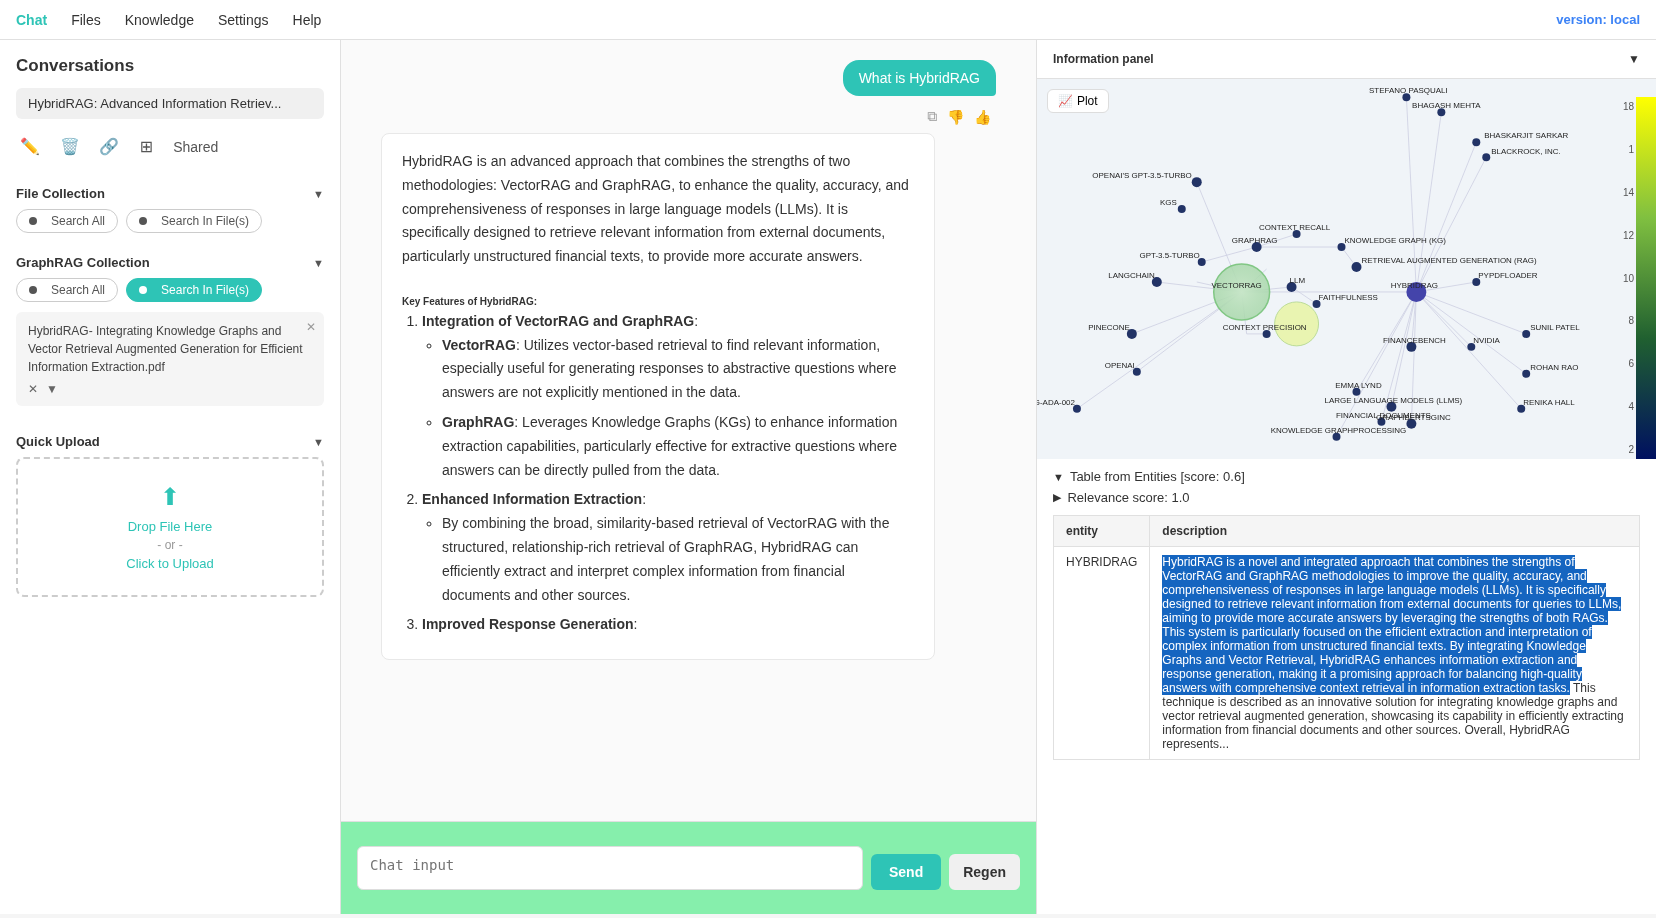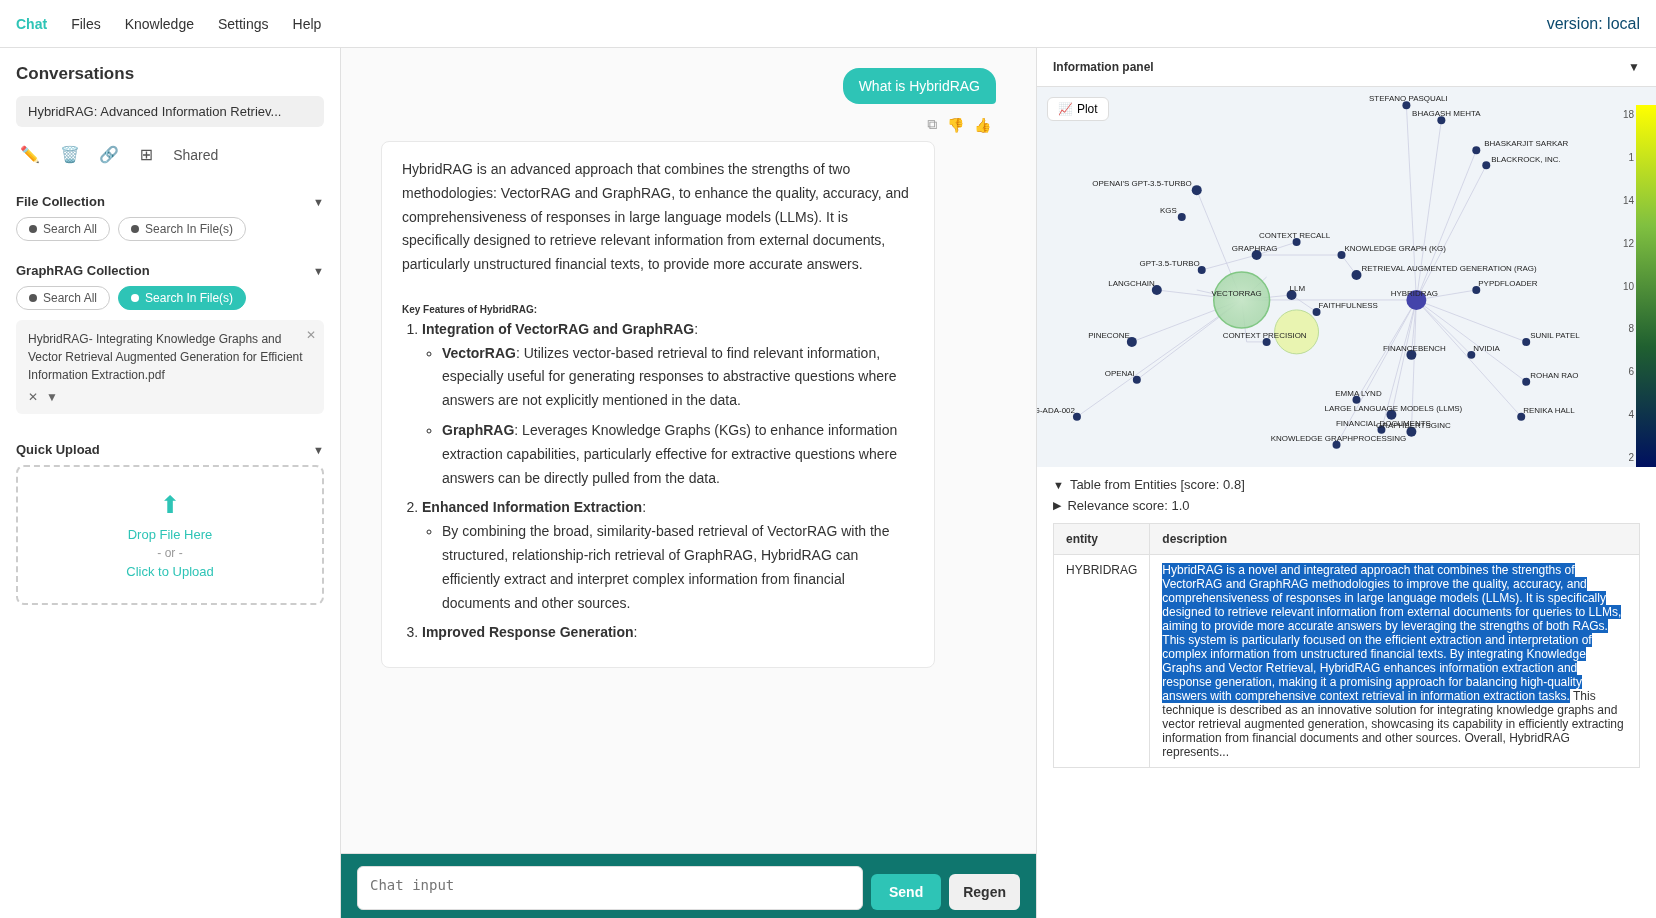"Chat" .top-nav { height: 48px -> 40px }
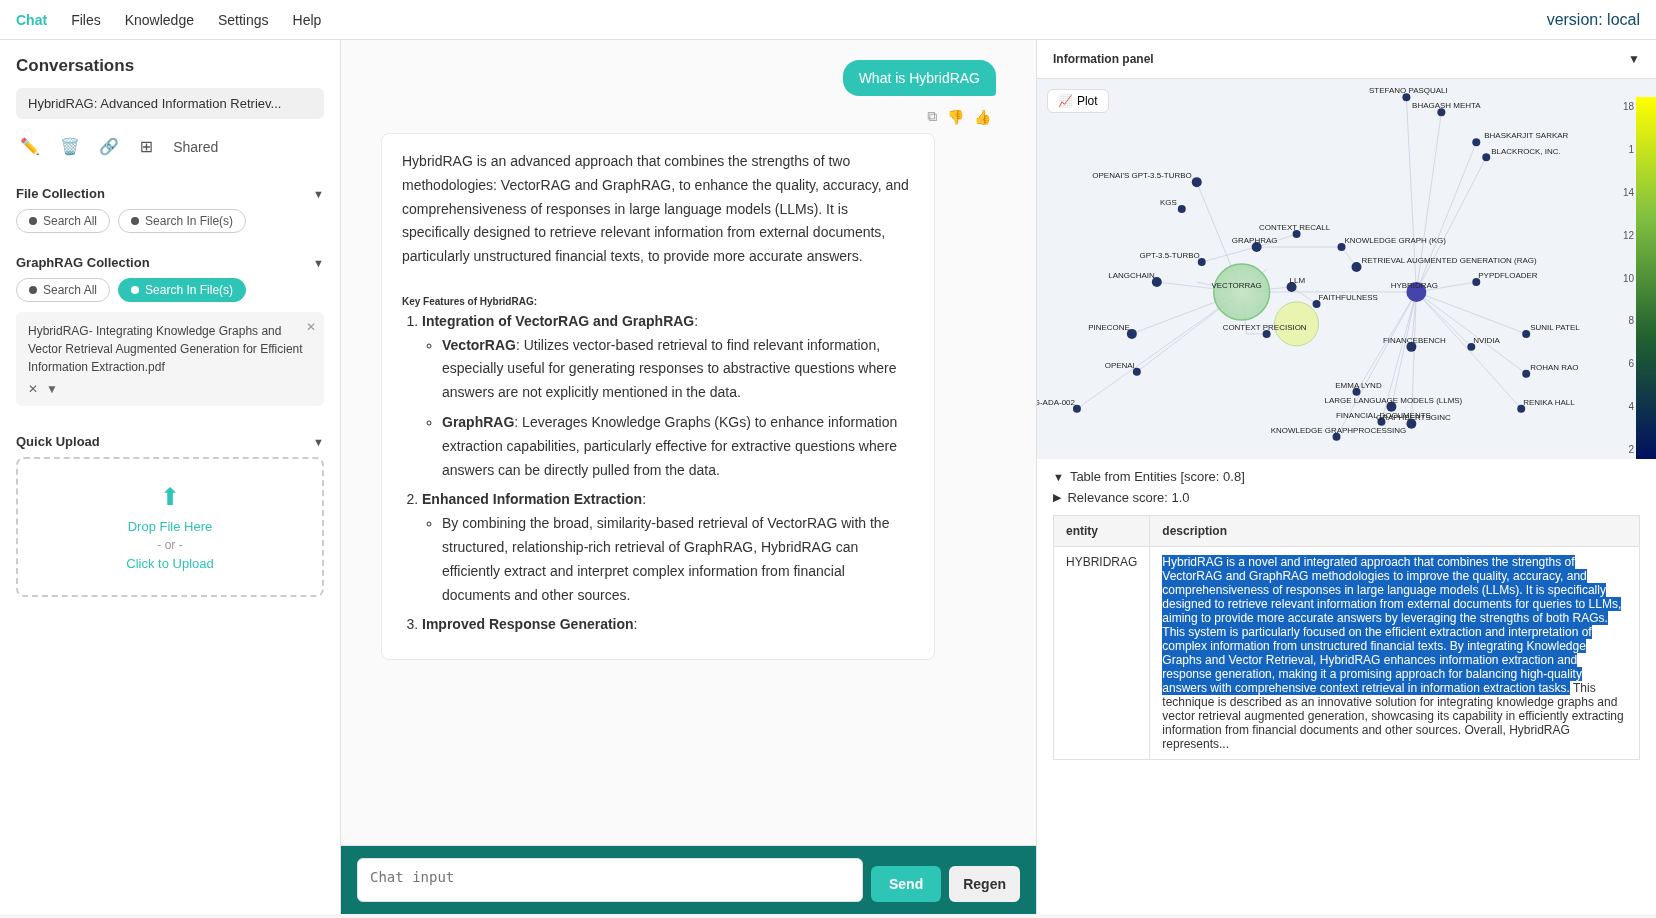"version: local" .top-nav-right { color: #0c4a6e -> #3b82f6; font-size: 16px -> 13px; font-weight: none -> bold }
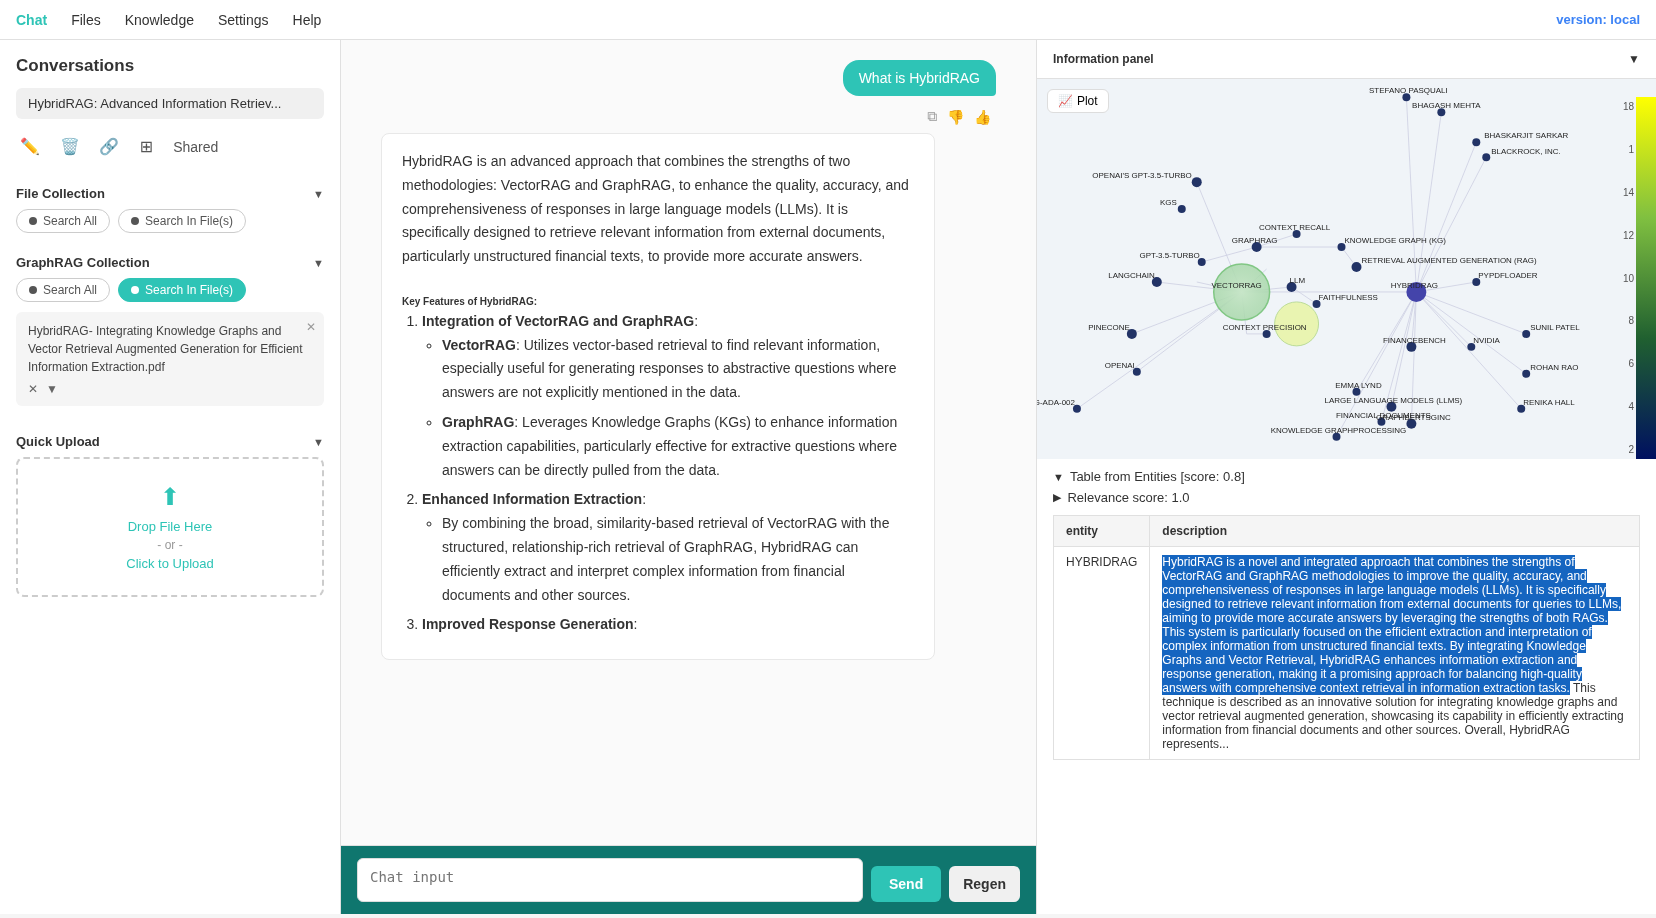"Search All" .toggle-btn { gap: 6px -> 14px }
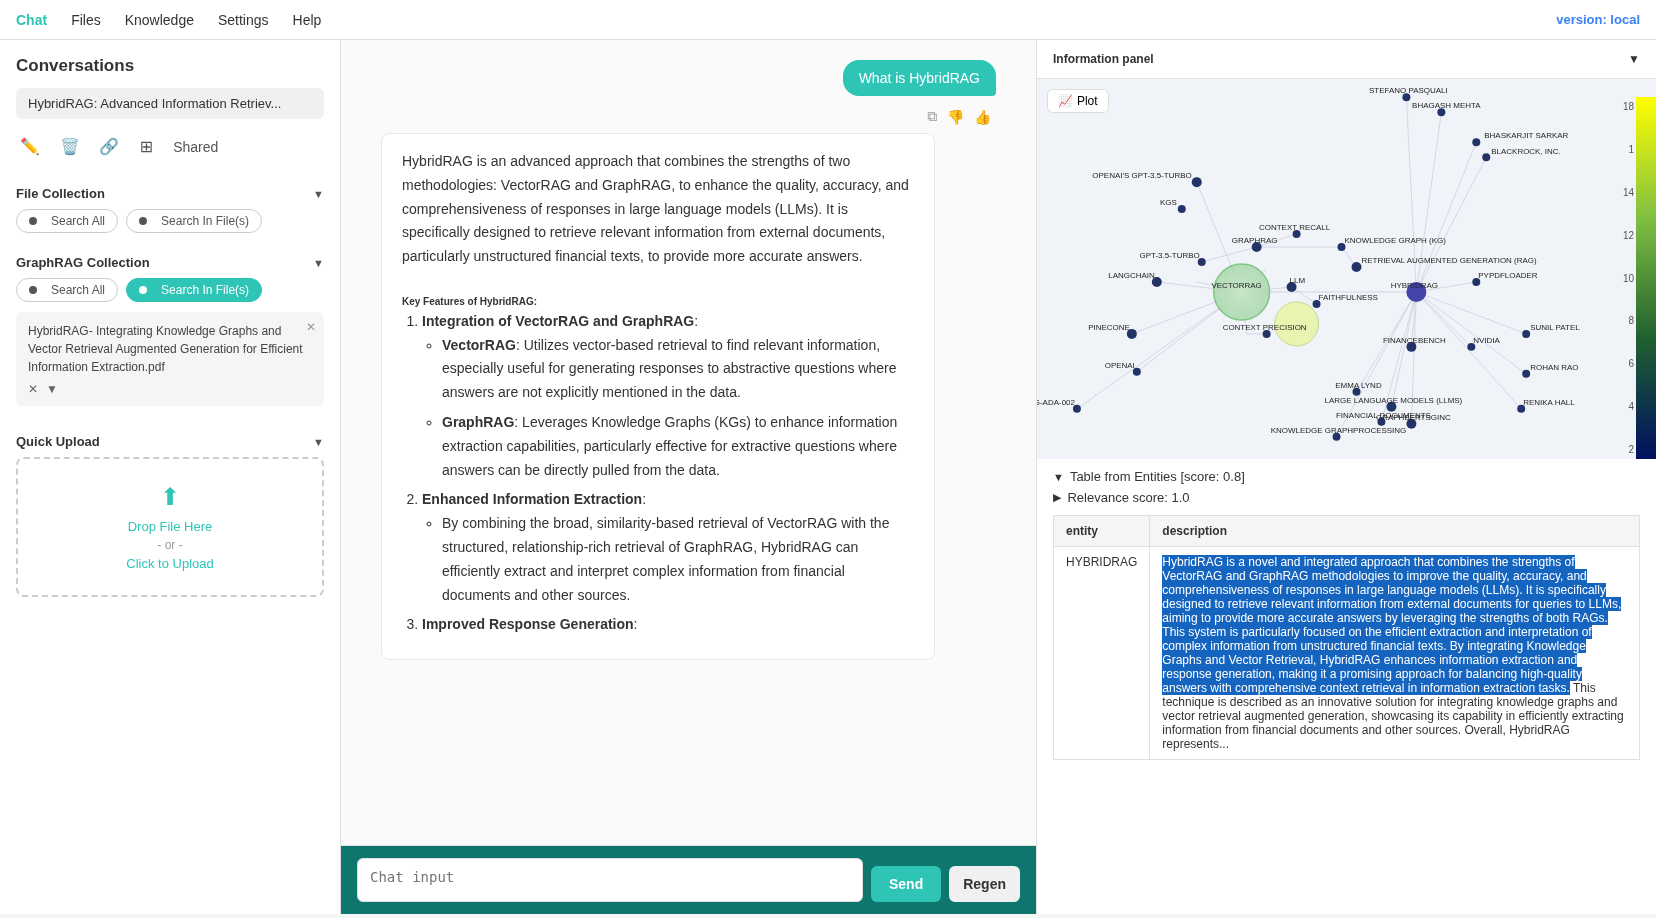"Table from Entities [score: 0.8]" span { text: 0.8 -> 0.6 }
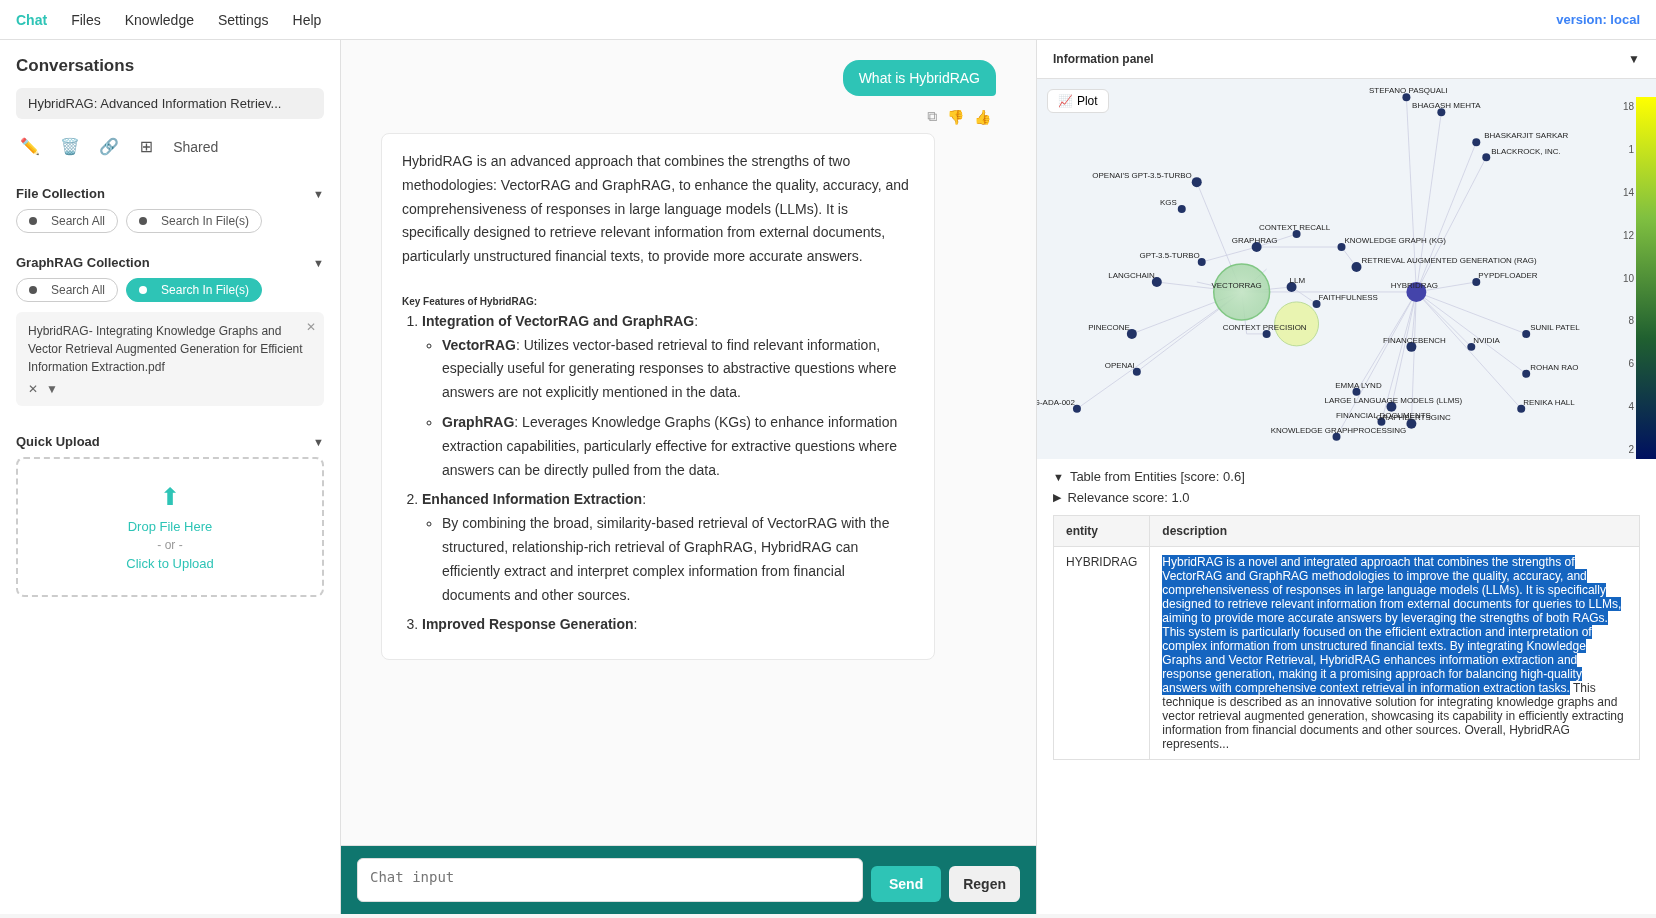"Chat input" .chat-input-row { background: #0f766e -> #86efac; padding: 12px 16px -> 24px 16px }
